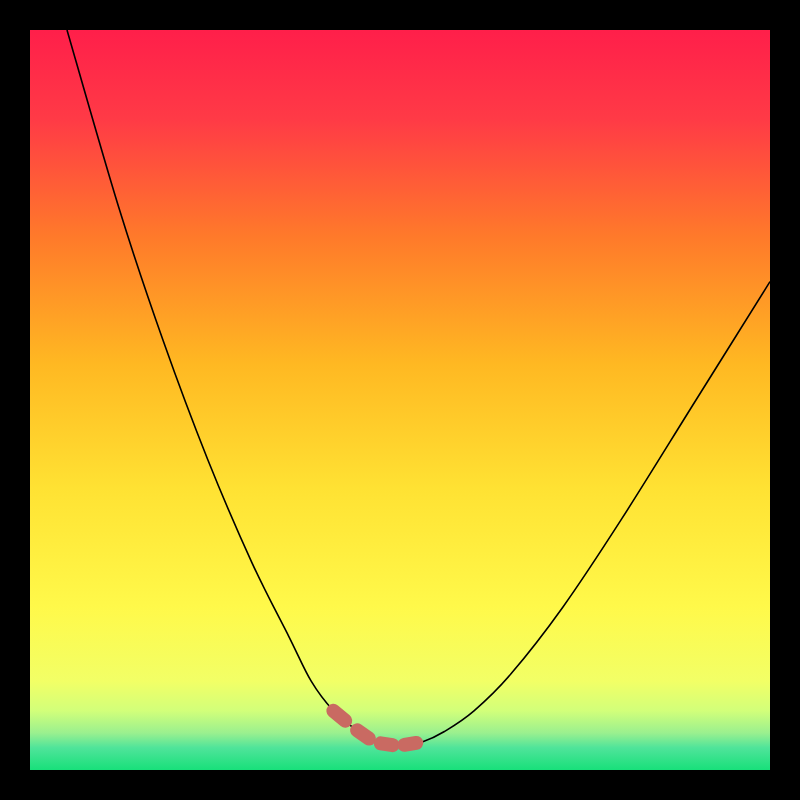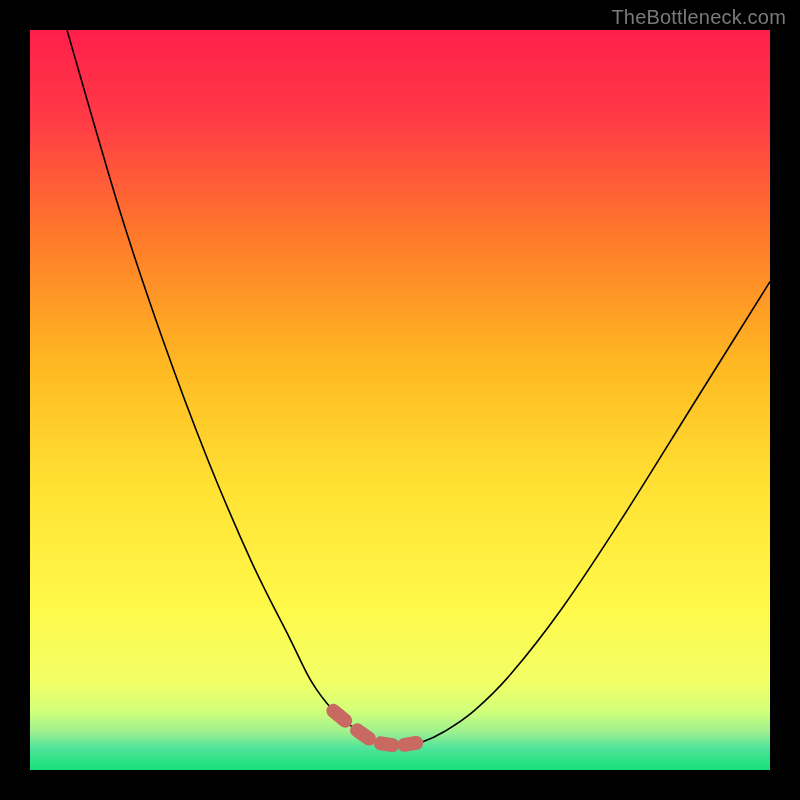"TheBottleneck.com" div.watermark { html: <div>TheBottleneck.com</div> -> none }
